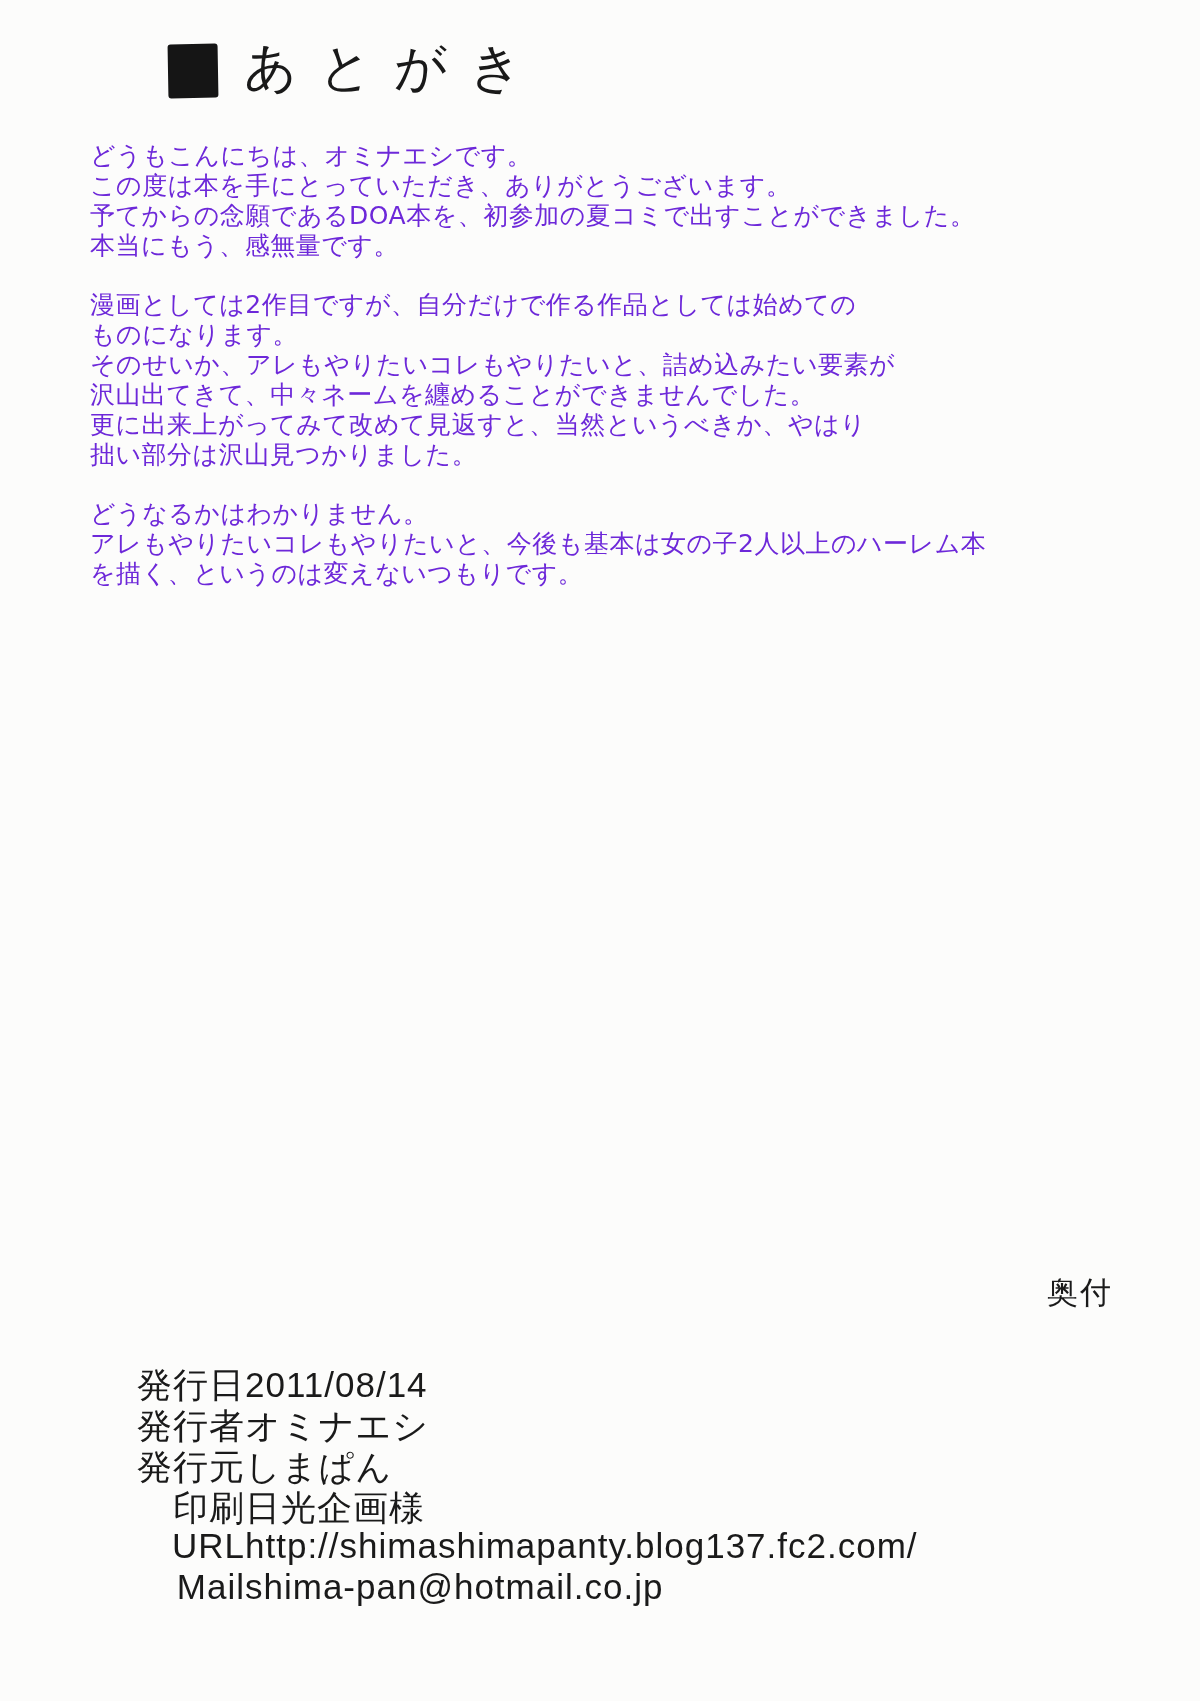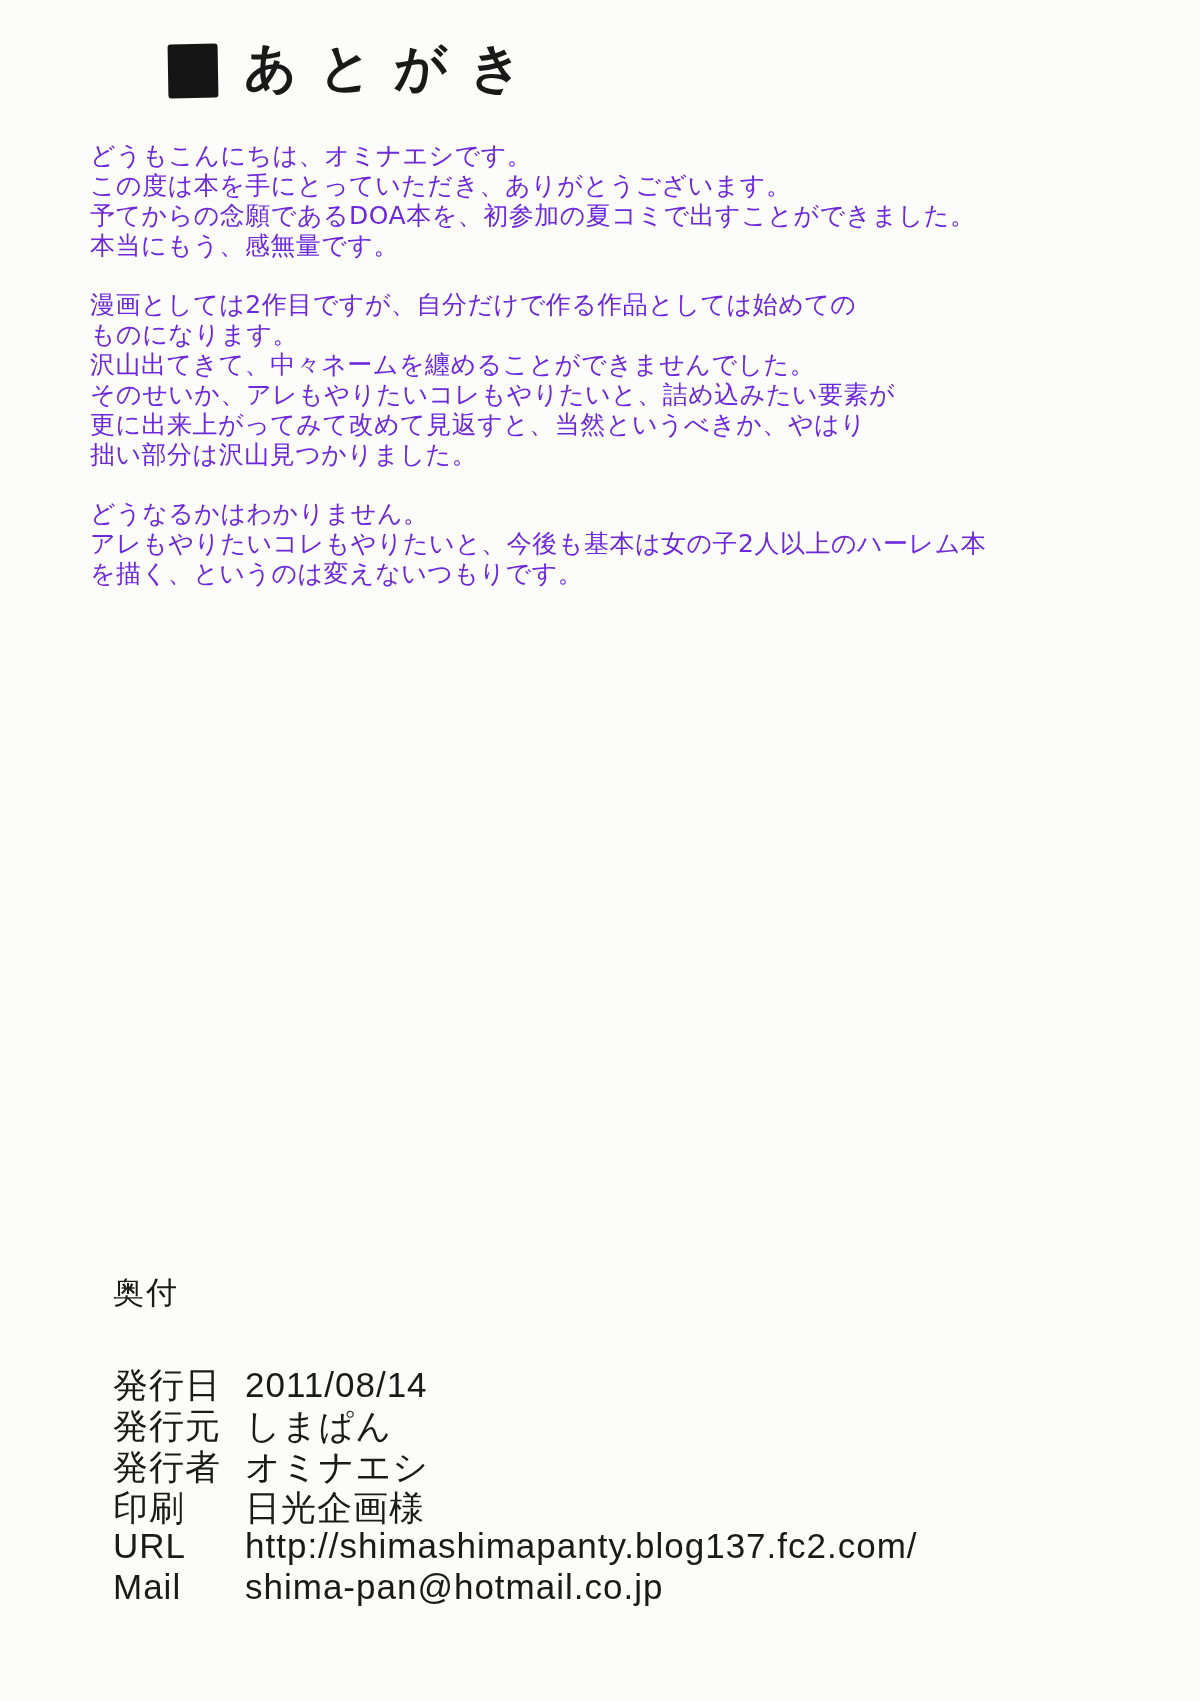"あとがき" .title-text { font-weight: bold -> normal }
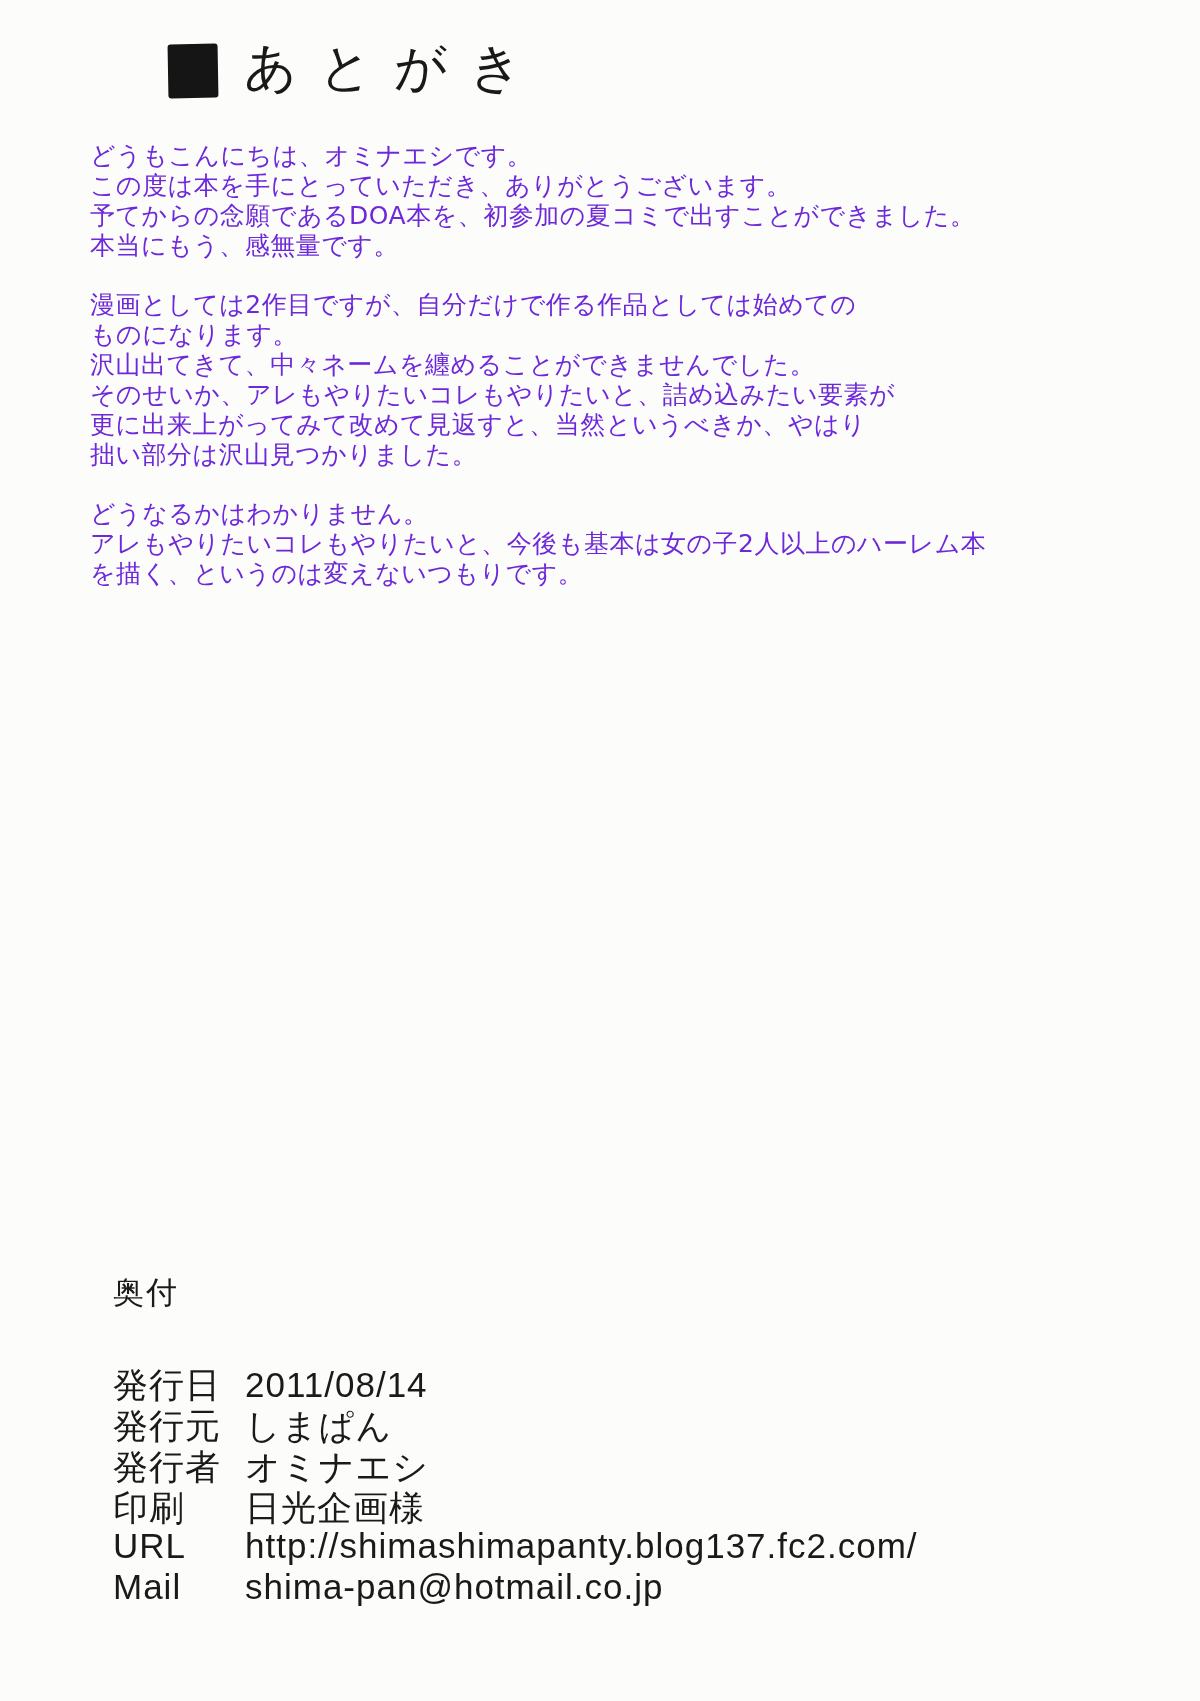"沢山出てきて、中々ネームを纏めることができませんでした。" span.line { order: before "そのせいか、アレもやりたいコレもやりたいと、詰め込みたい要素が" -> after "そのせいか、アレもやりたいコレもやりたいと、詰め込みたい要素が" }
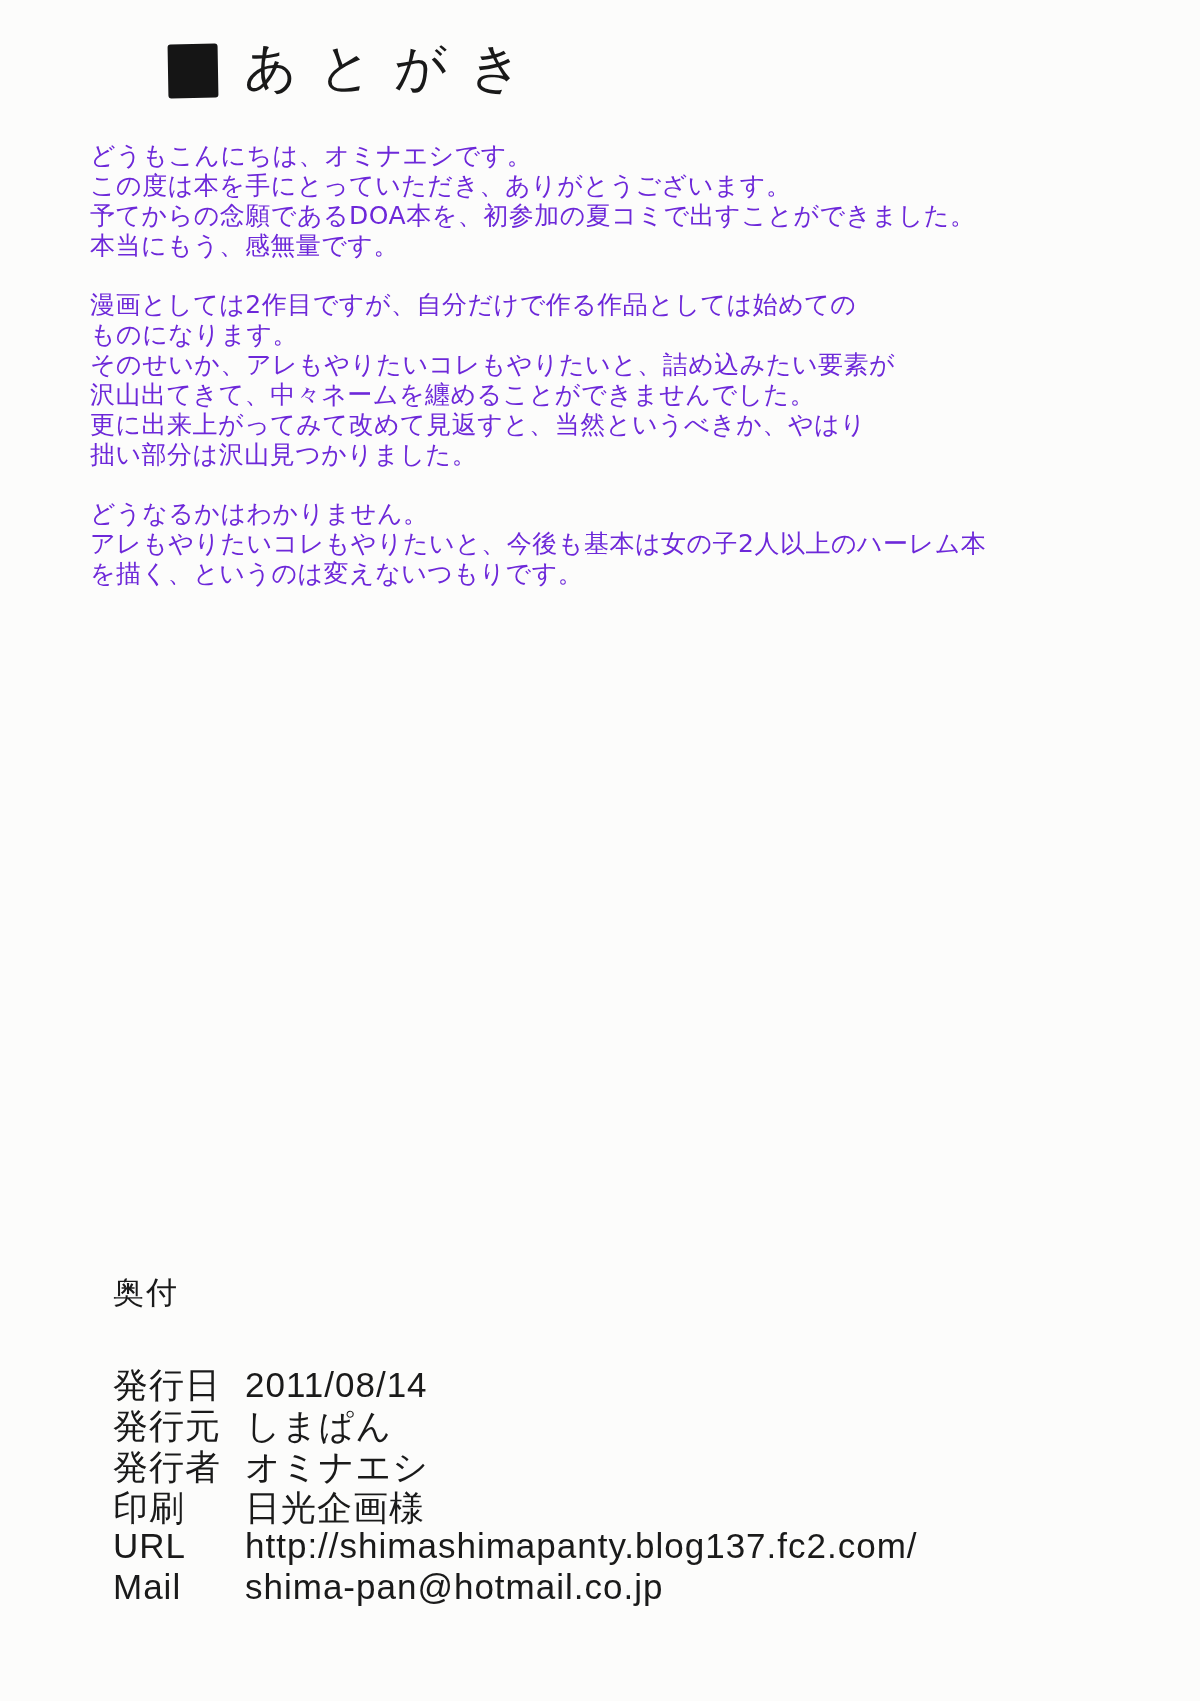"奥付" .colophon { text-align: none -> right }
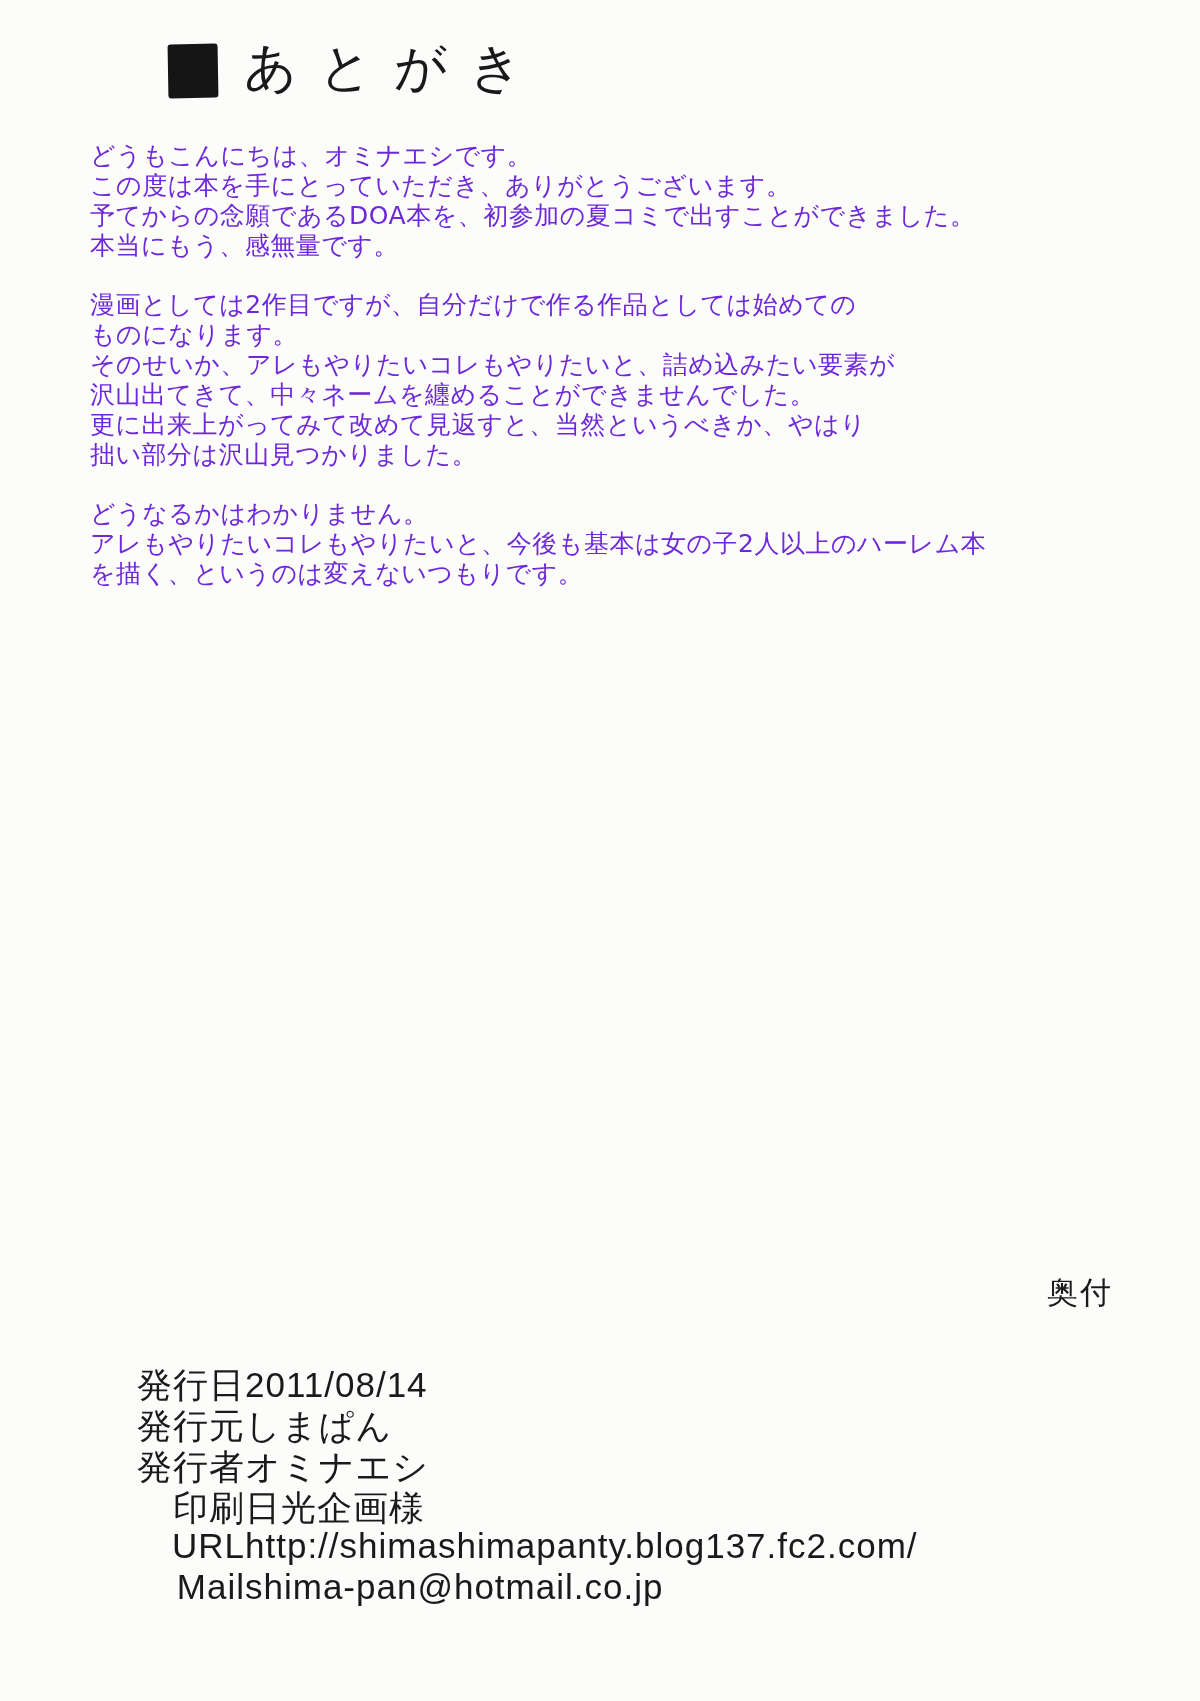"発行元" div.colophon-row { order: before "発行者" -> after "発行者" }
